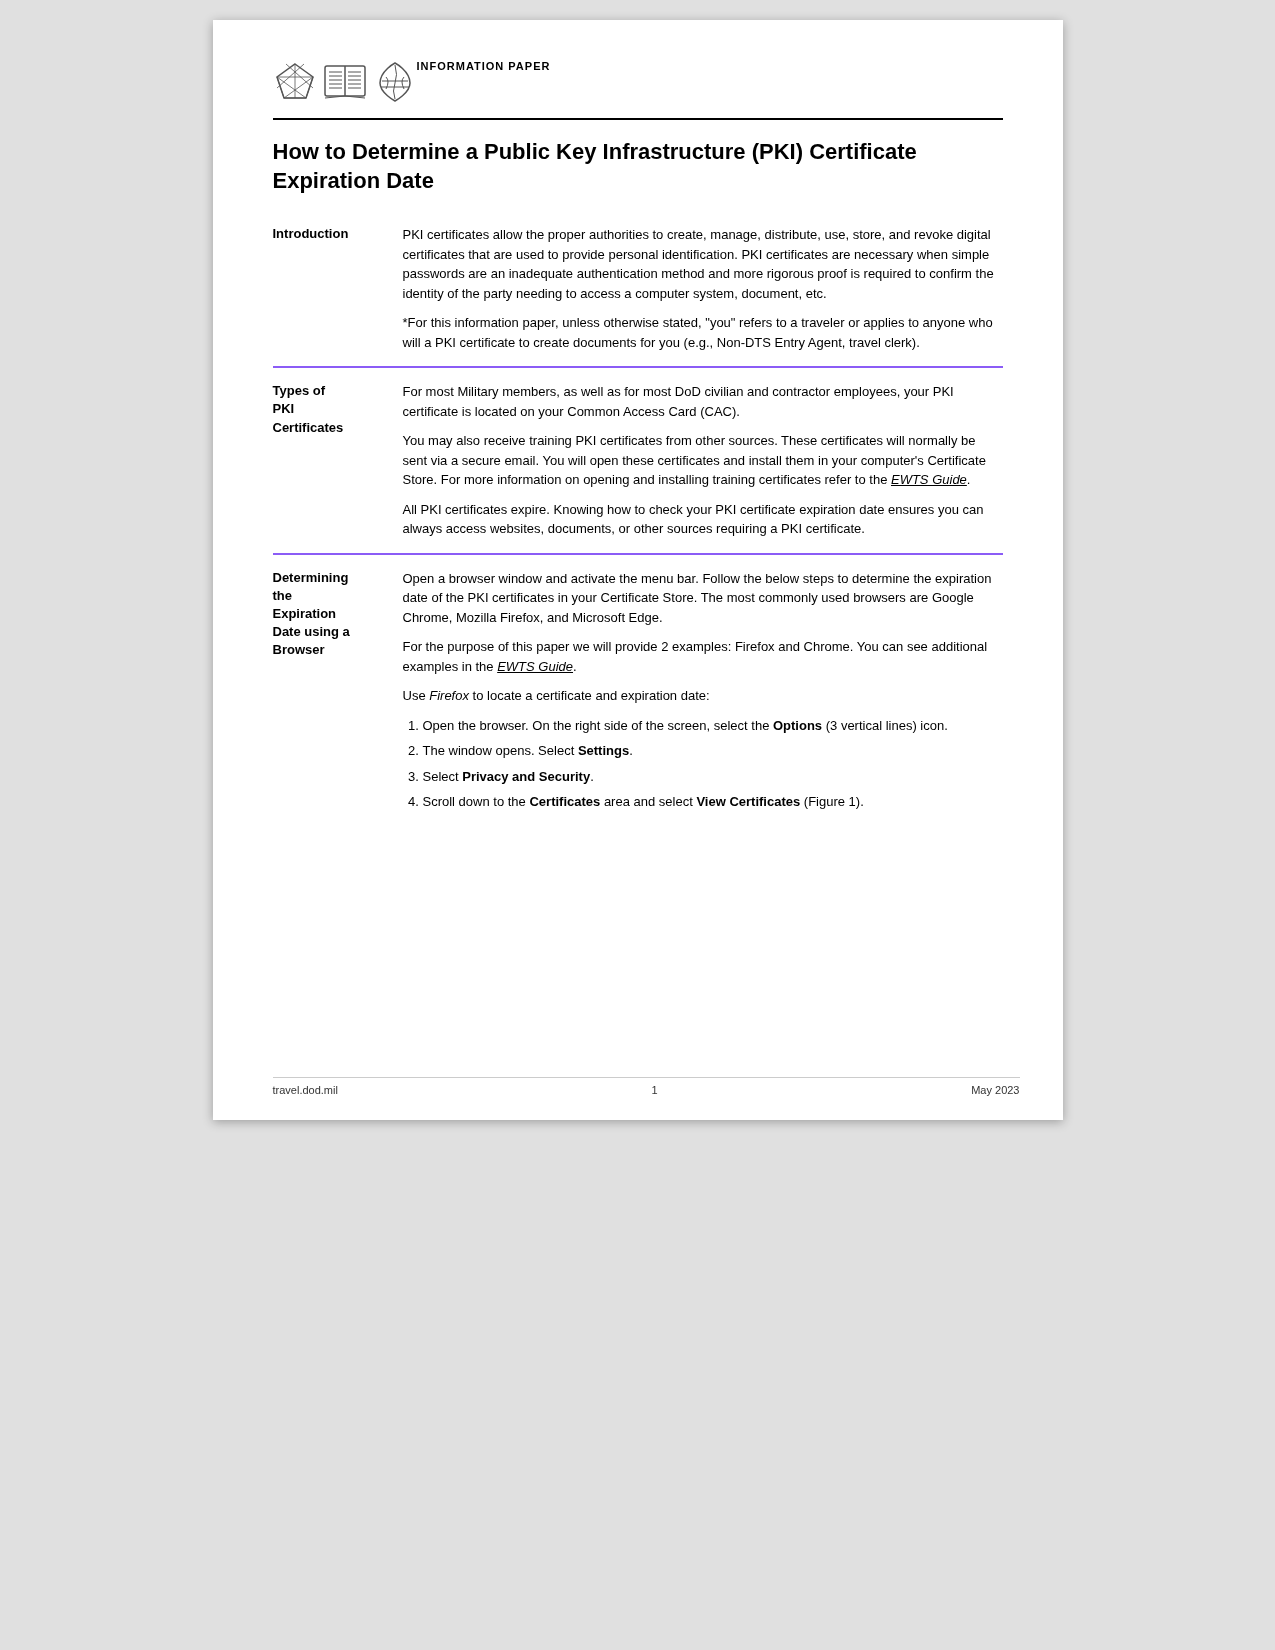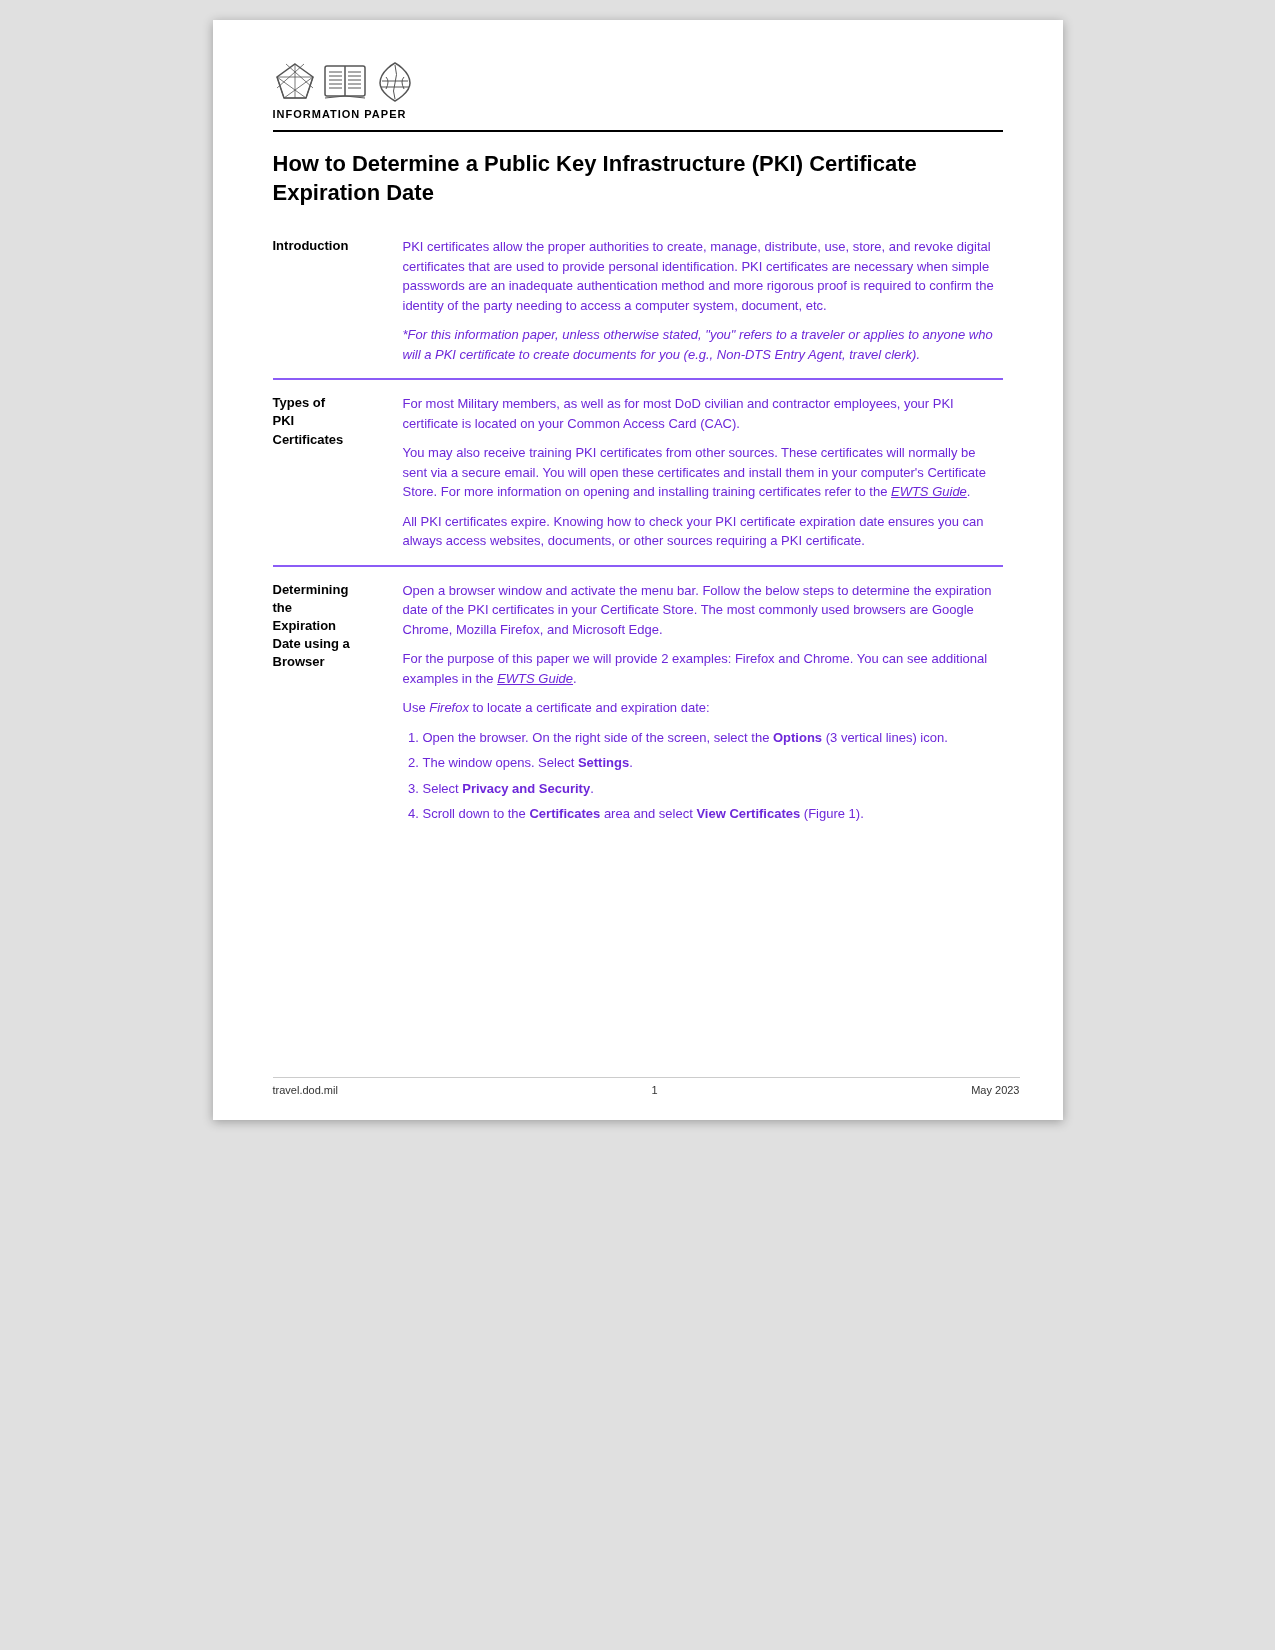"INFORMATION PAPER" .header-left { flex-direction: column -> row }
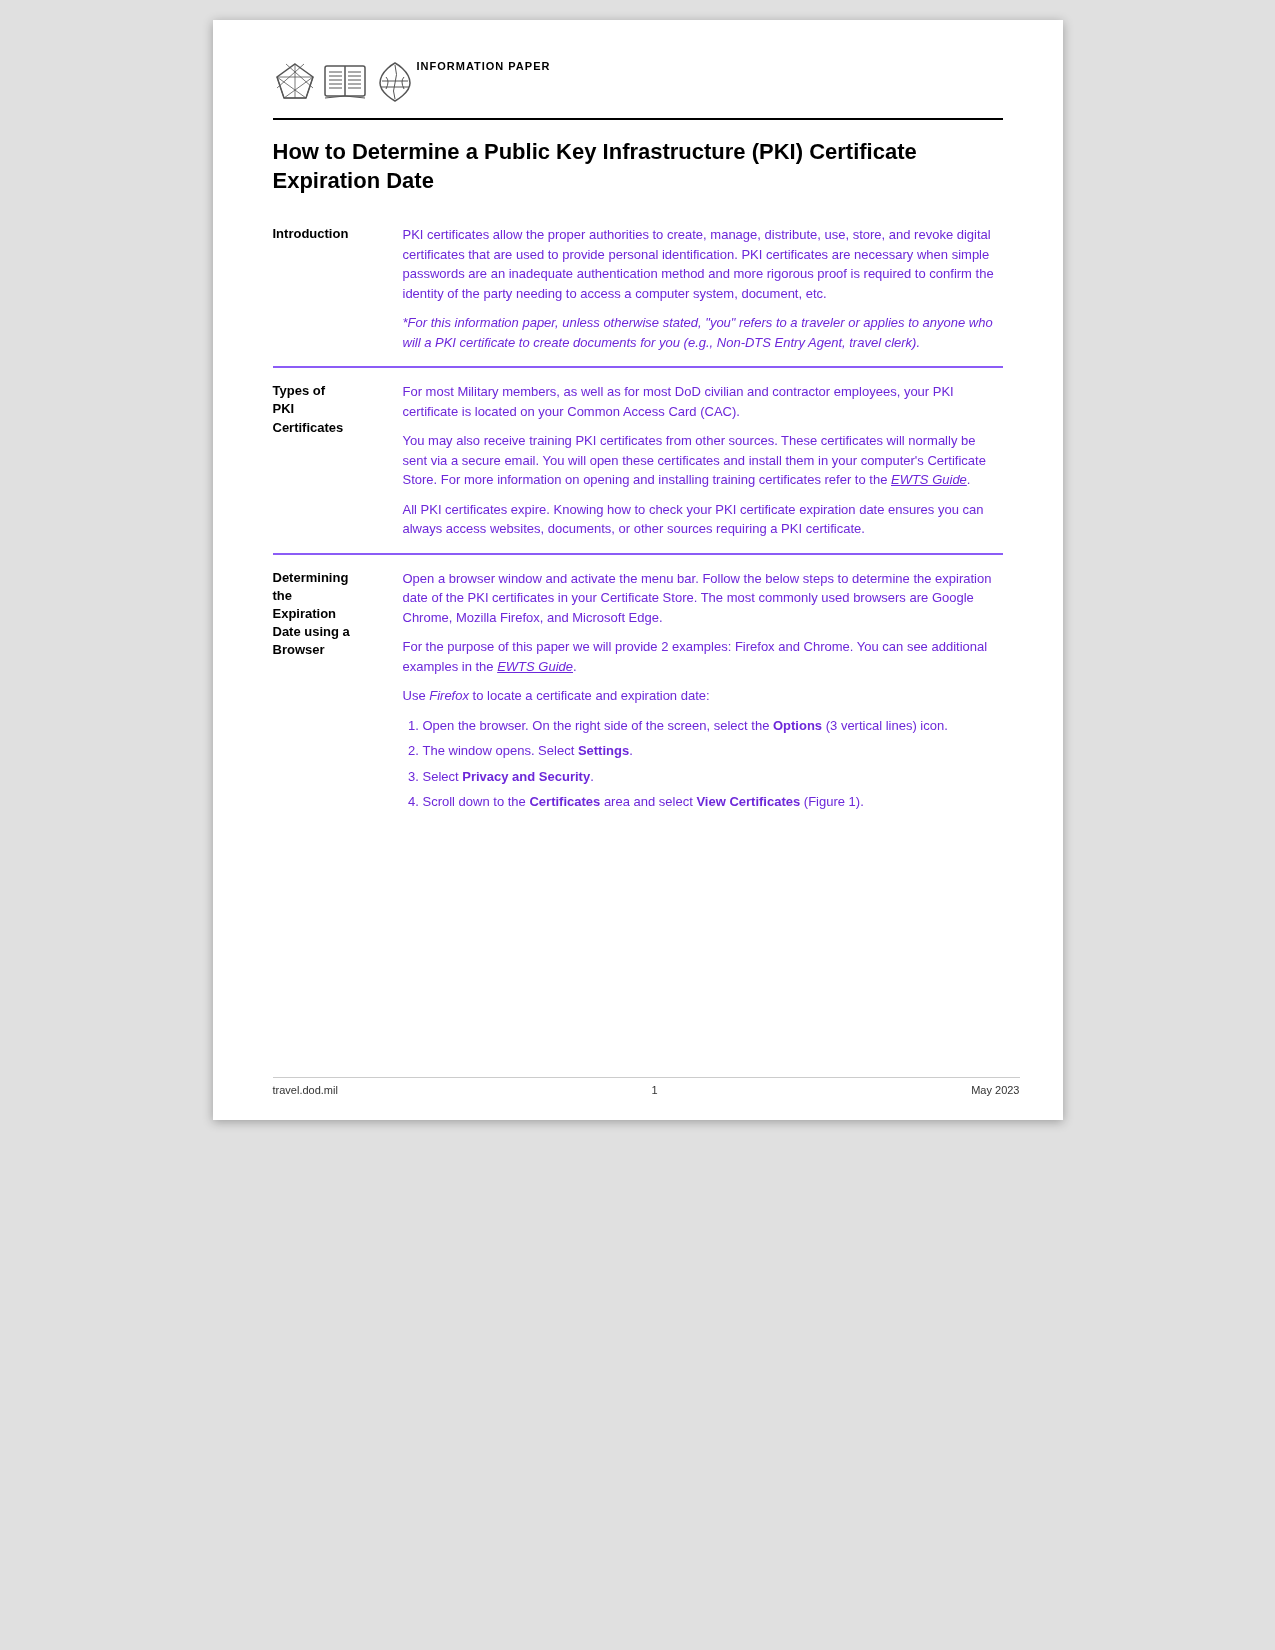"PKI certificates allow the proper" .section-content { color: #6d28d9 -> #000000 }
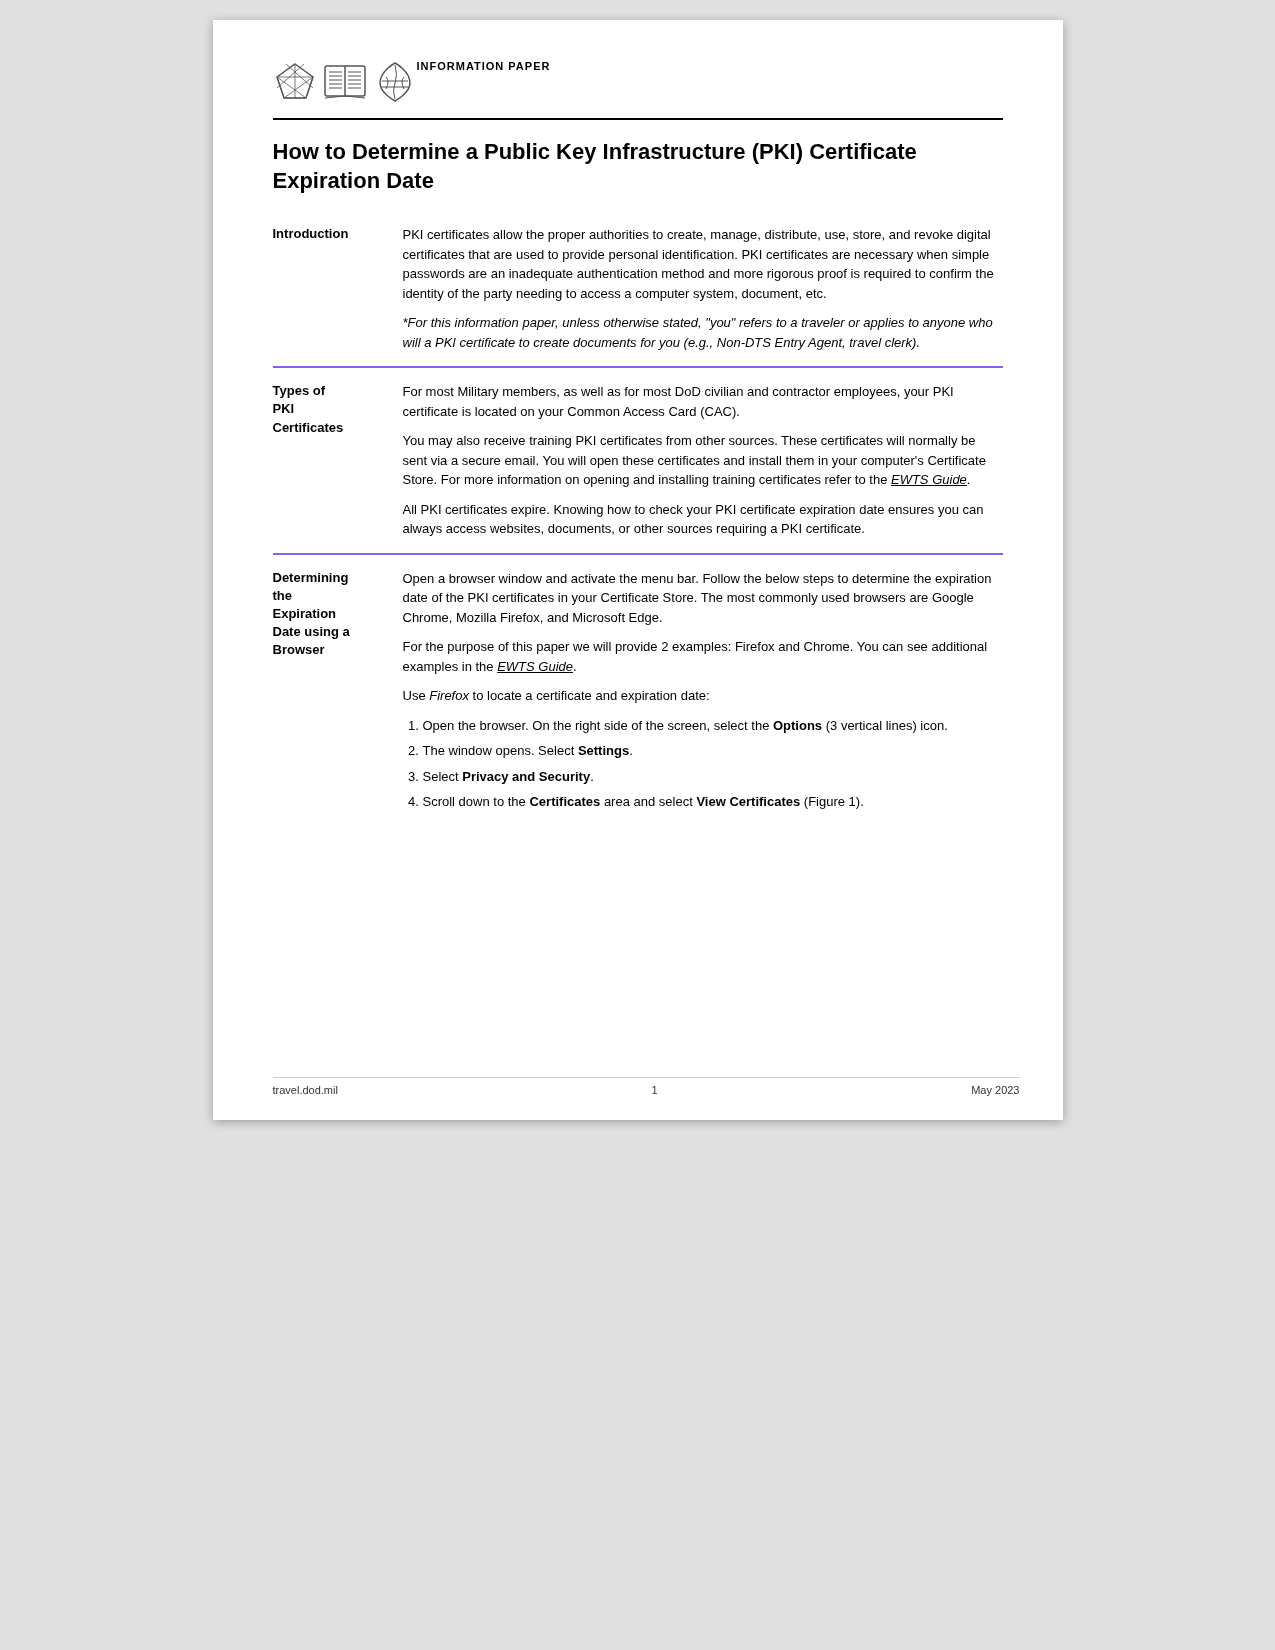"*For this information paper, unless" .italic-note { font-style: italic -> none }
